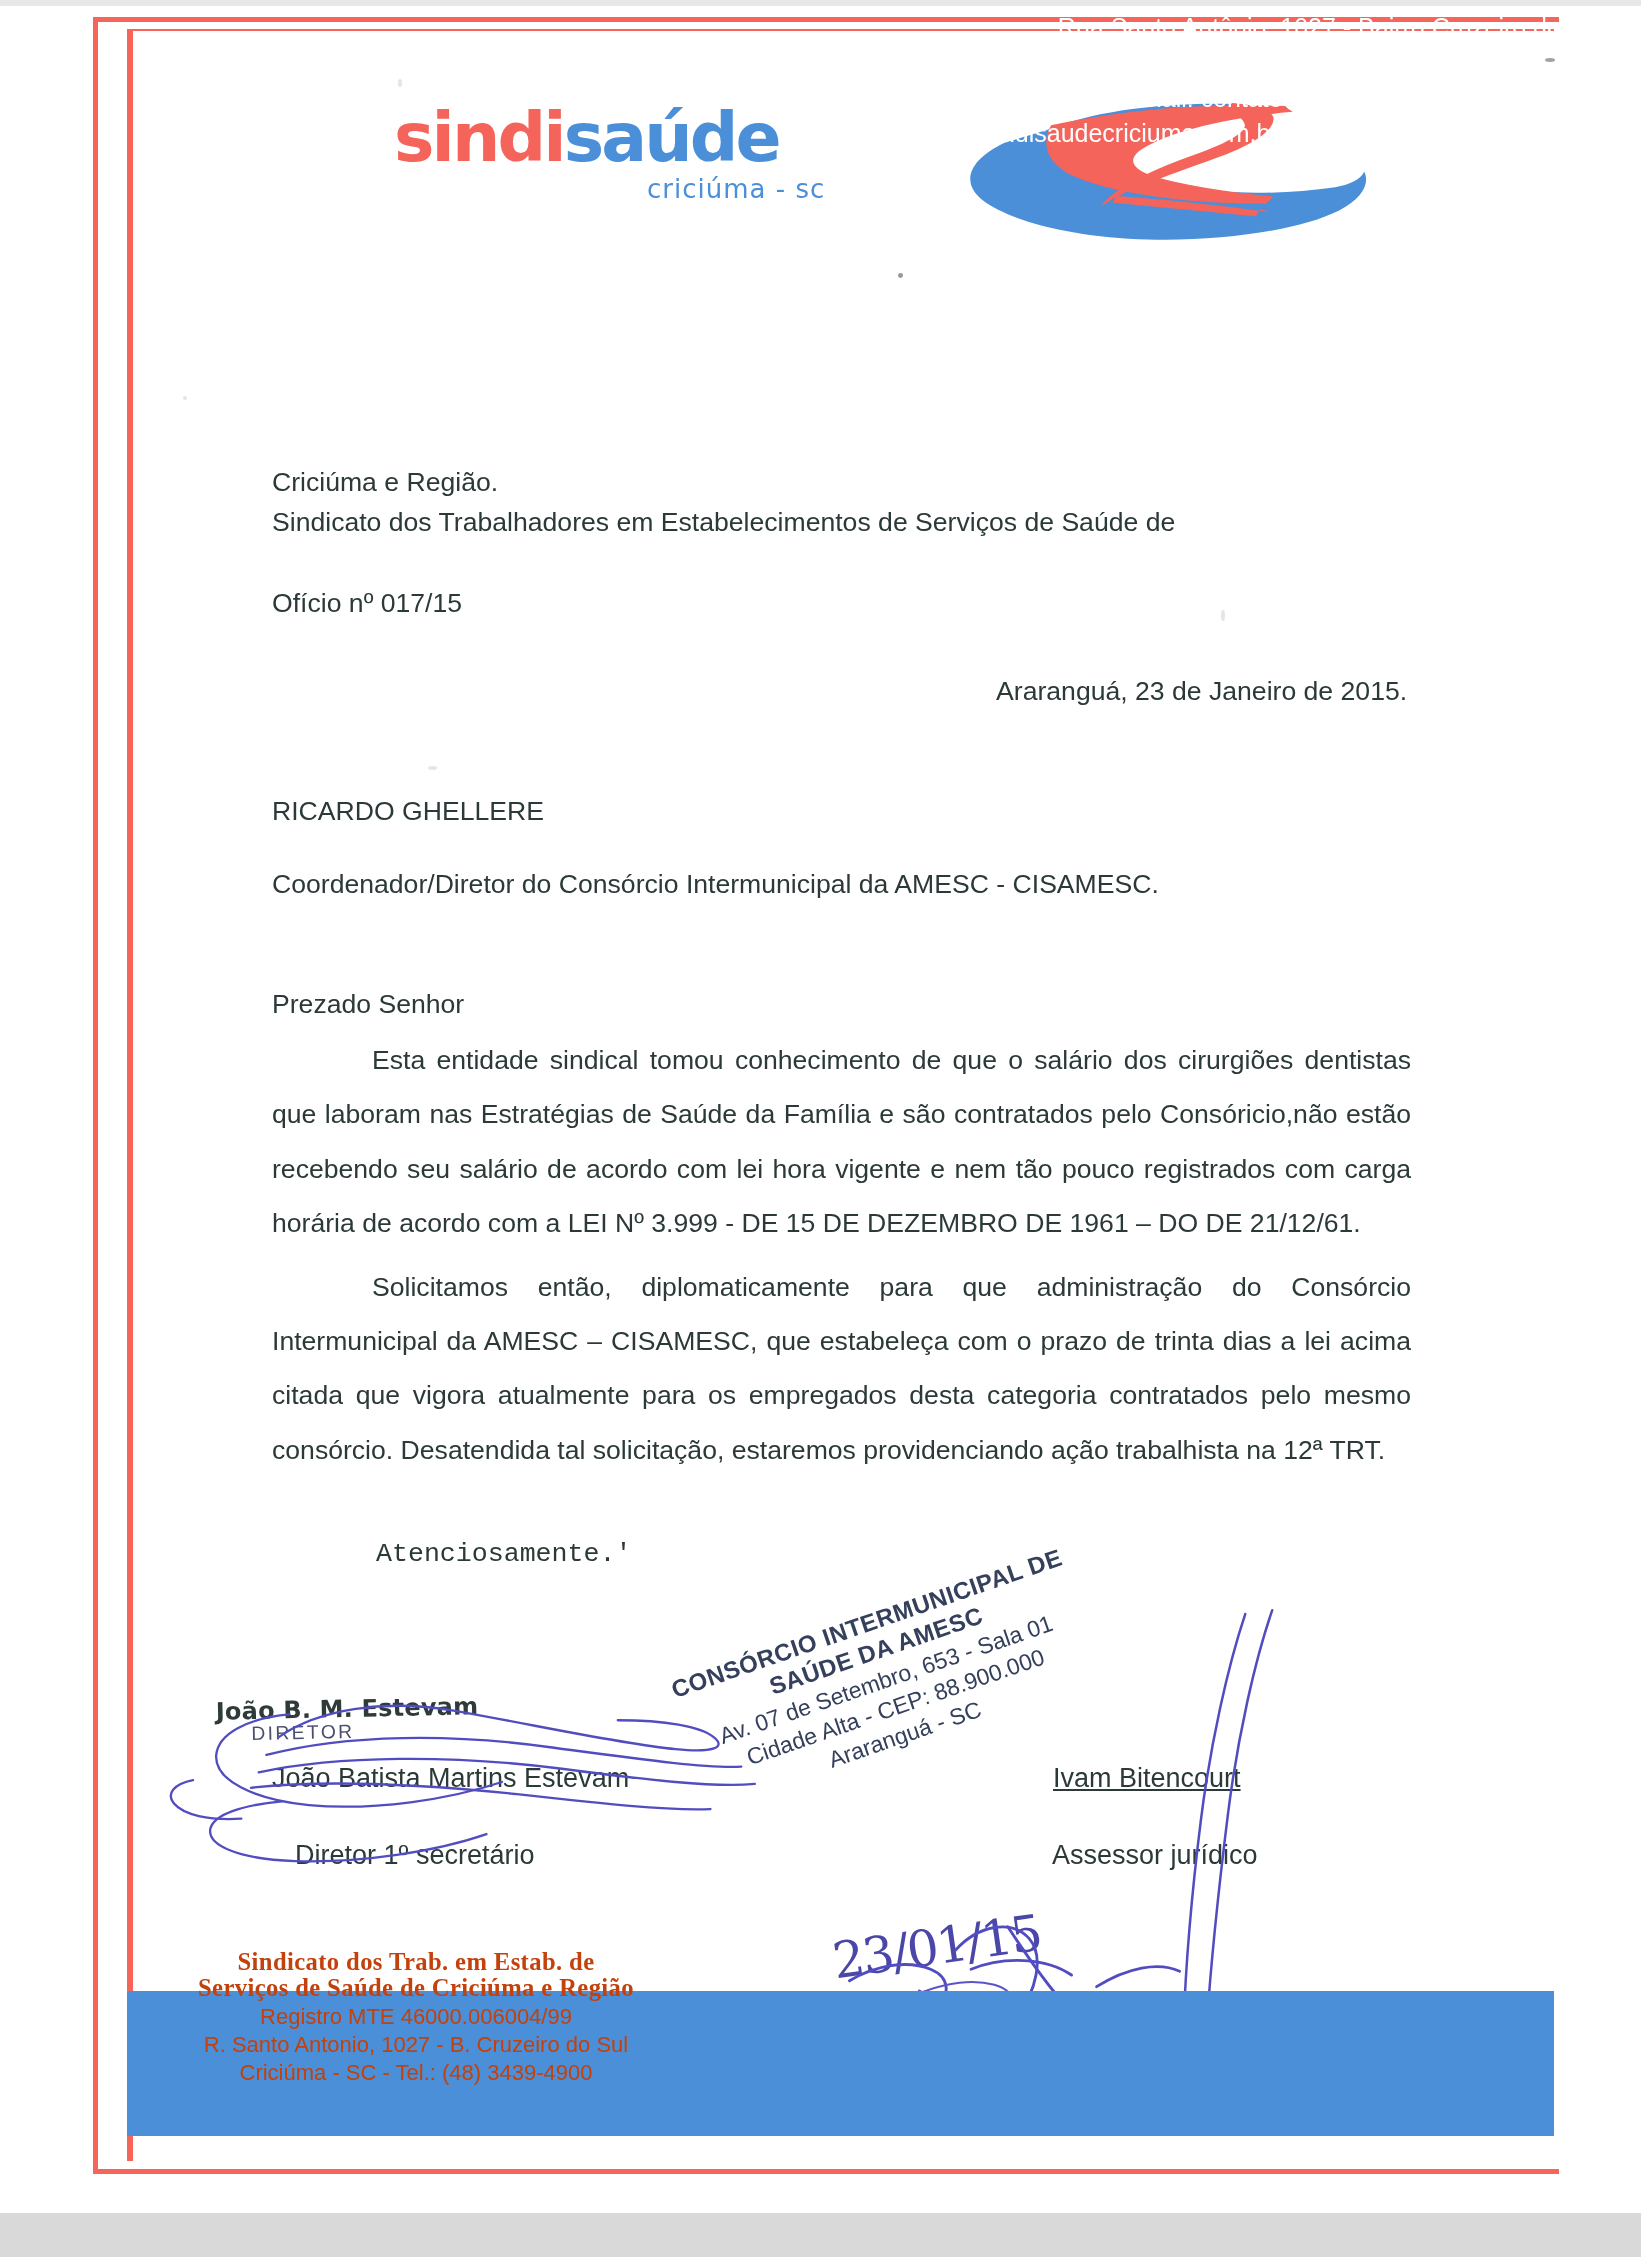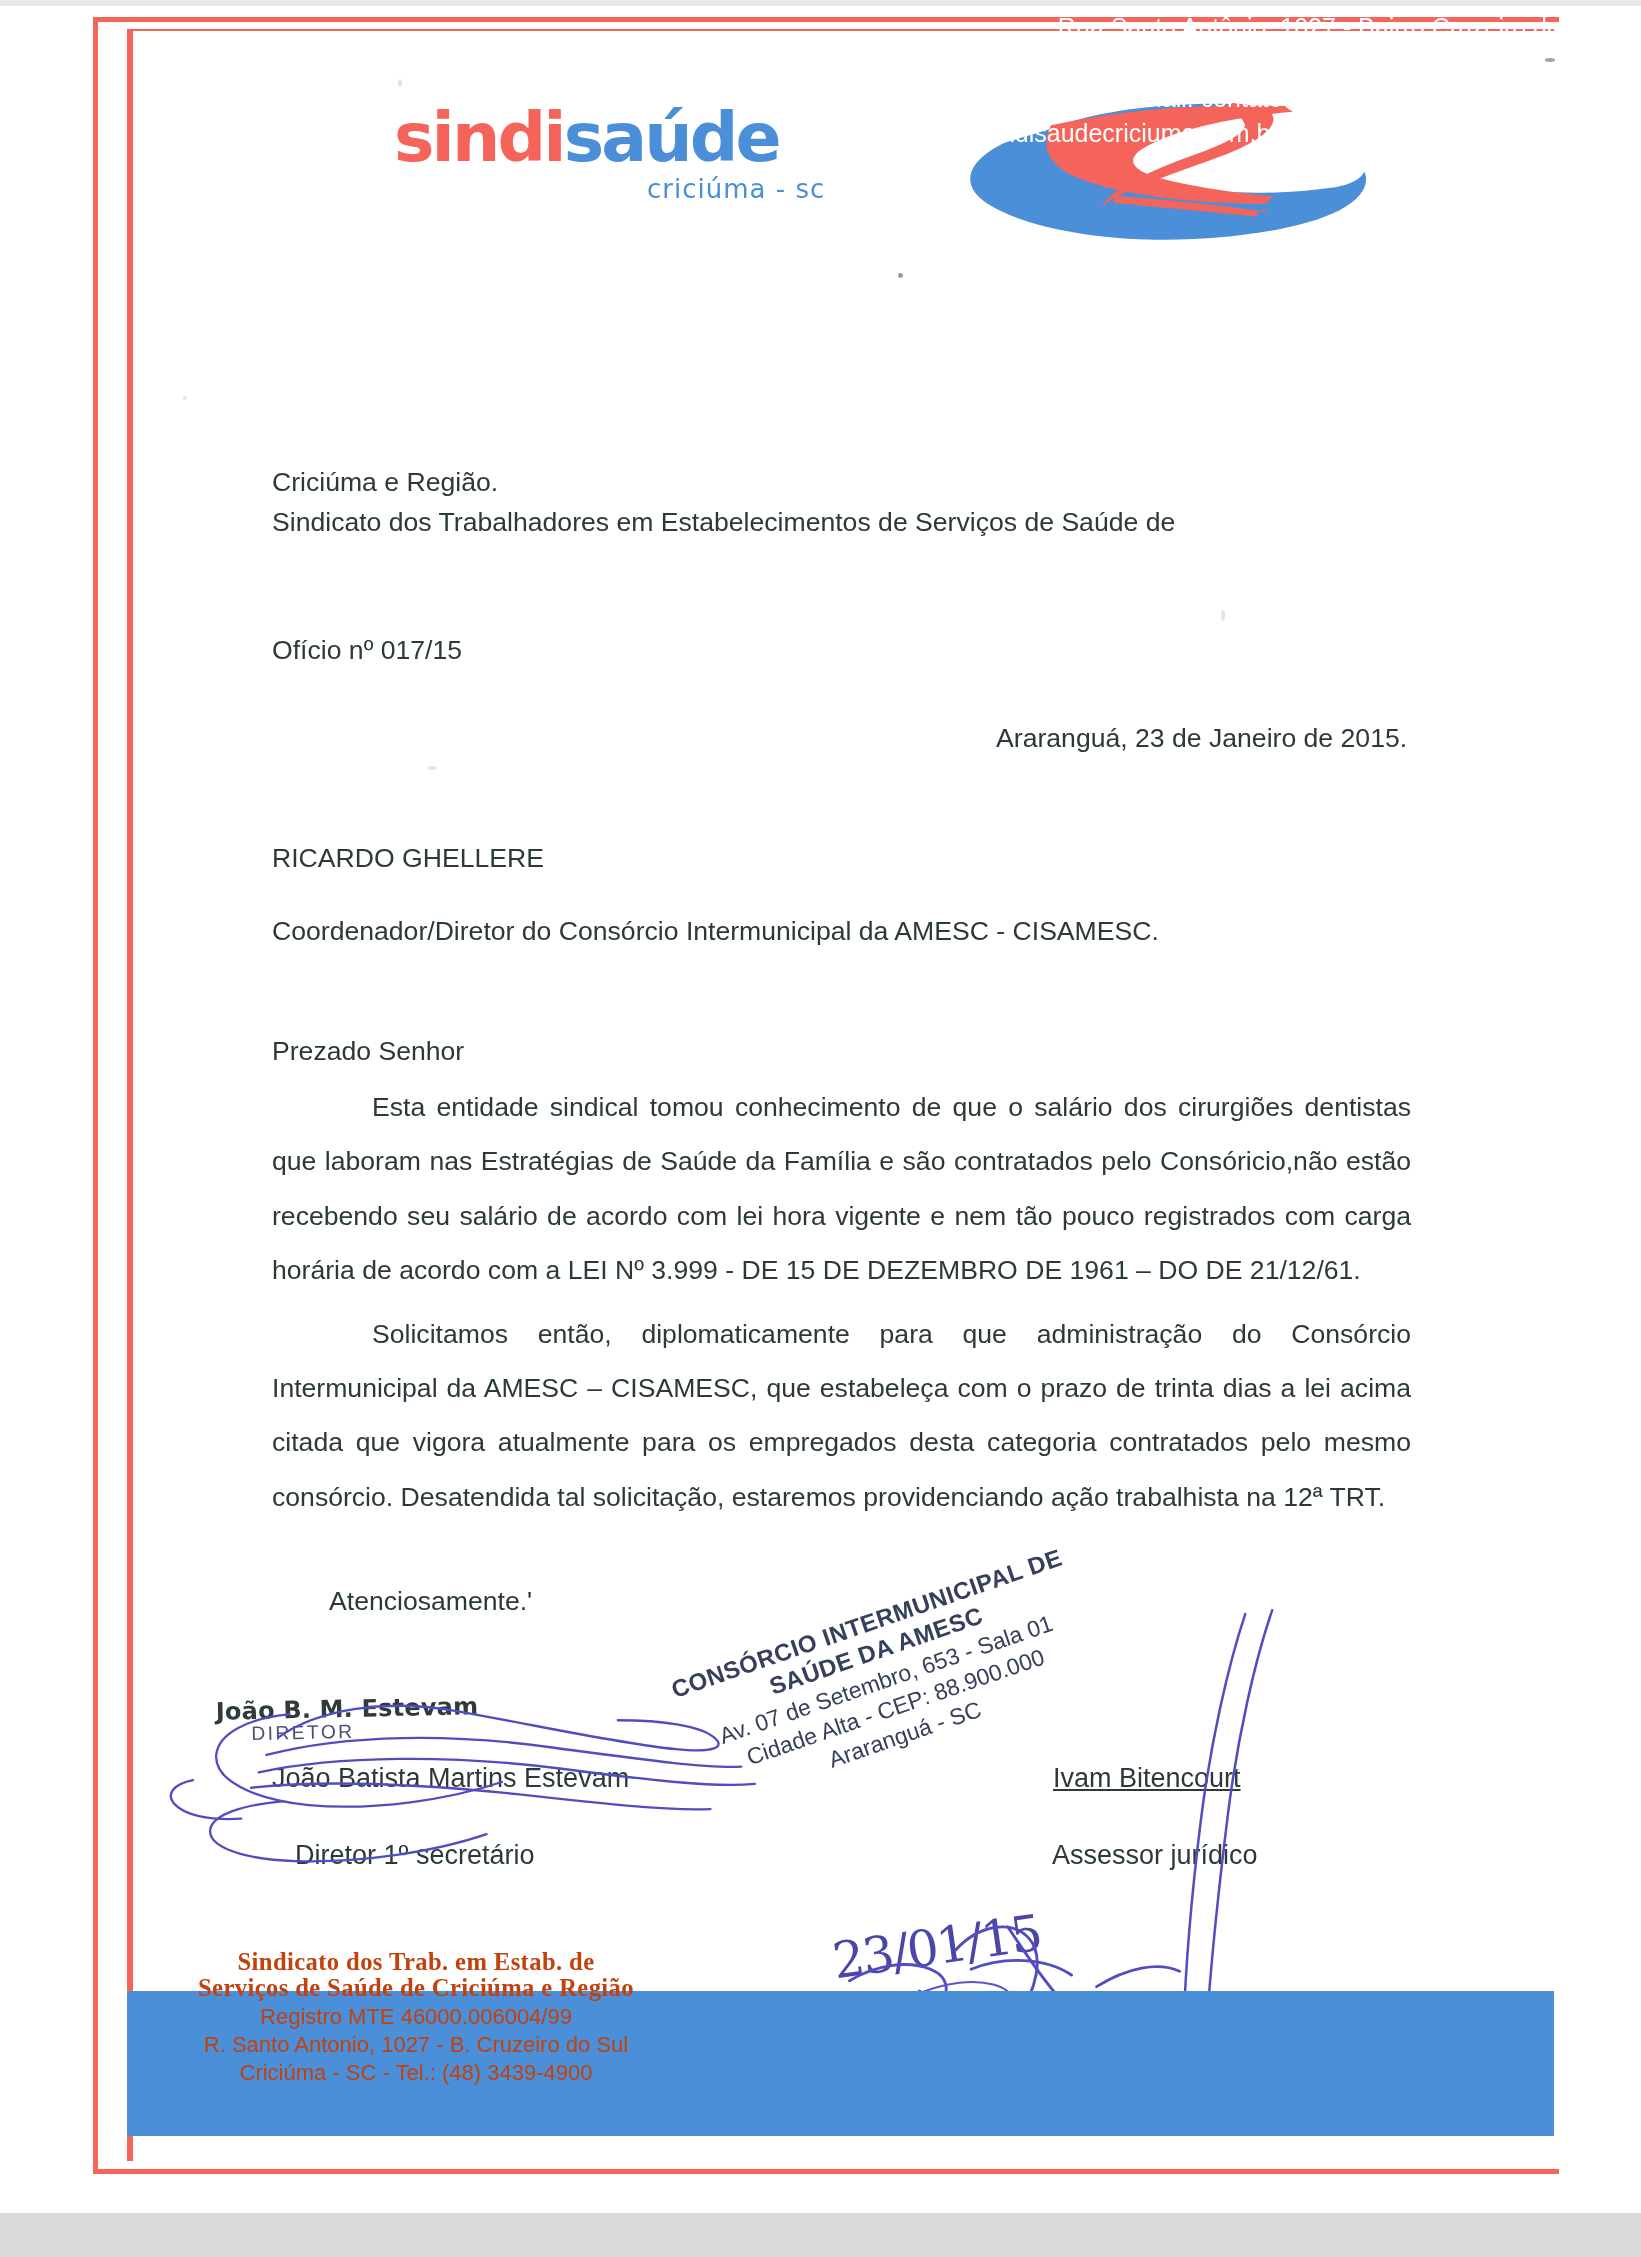"Ofício nº 017/15" .oficio { margin-top: 88px -> 41px }
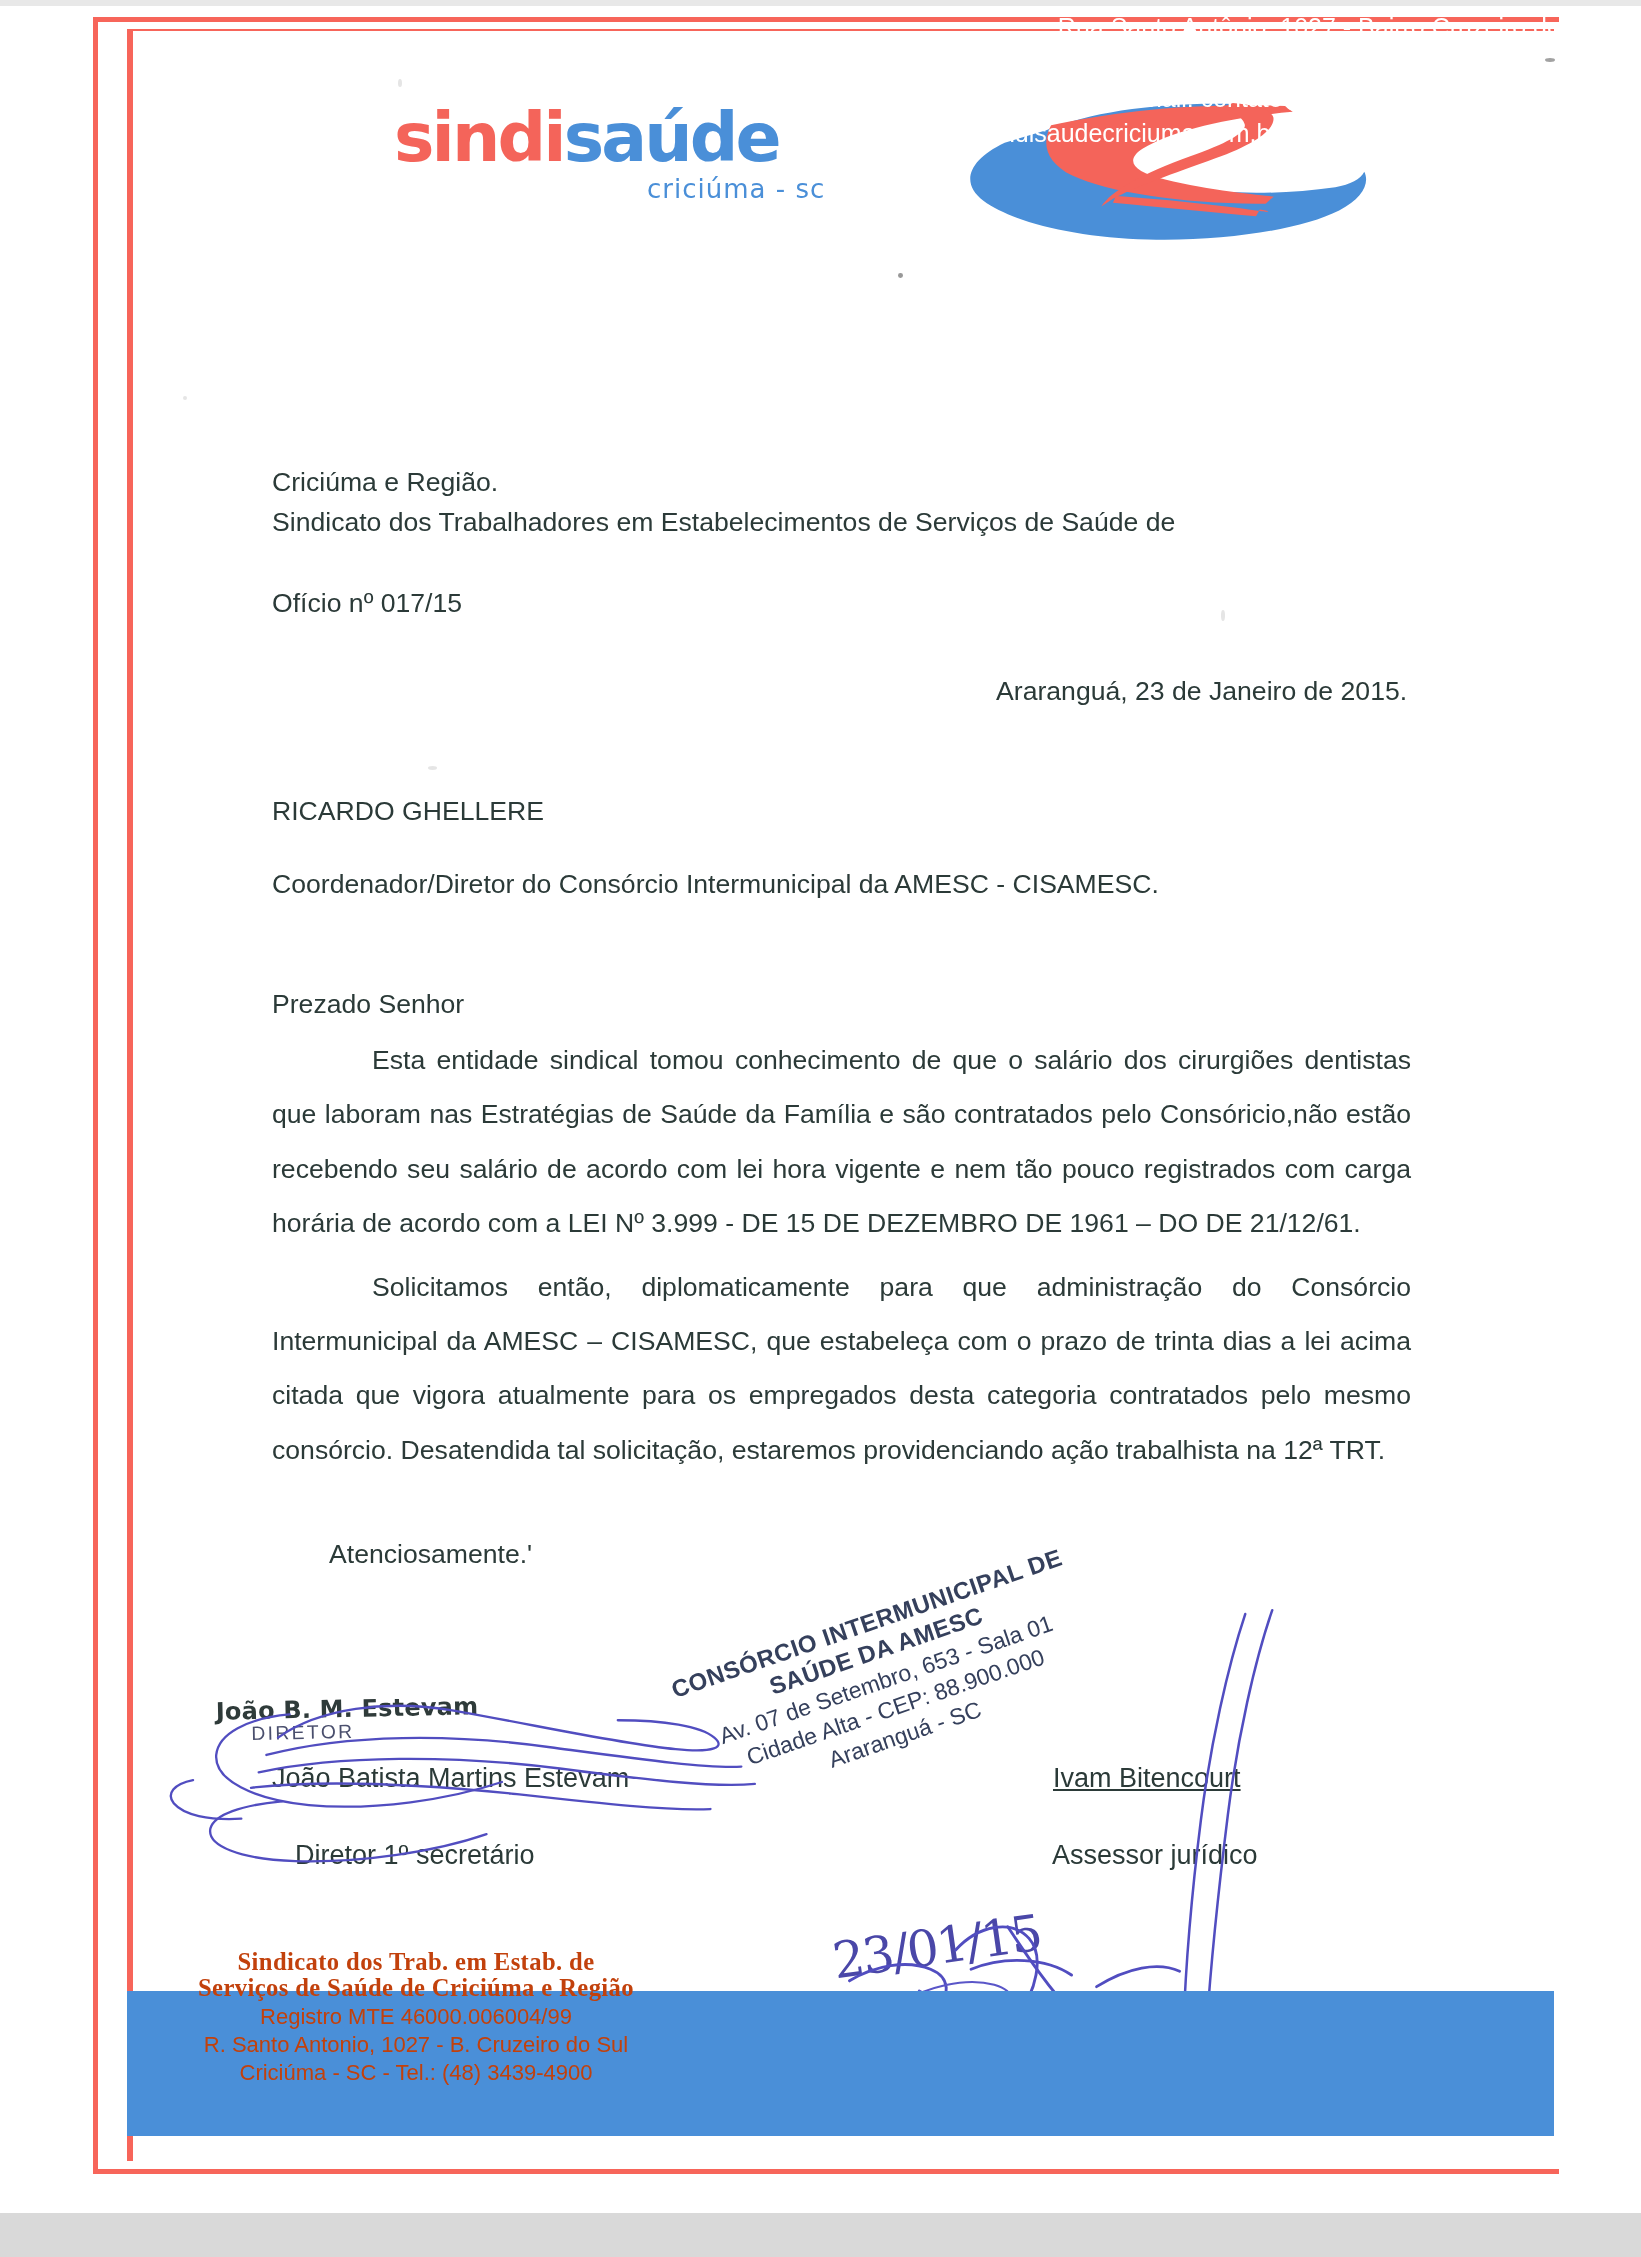"Atenciosamente.'" .closing { font-family: none -> Liberation Mono, monospace; margin-left: 57px -> 104px }
